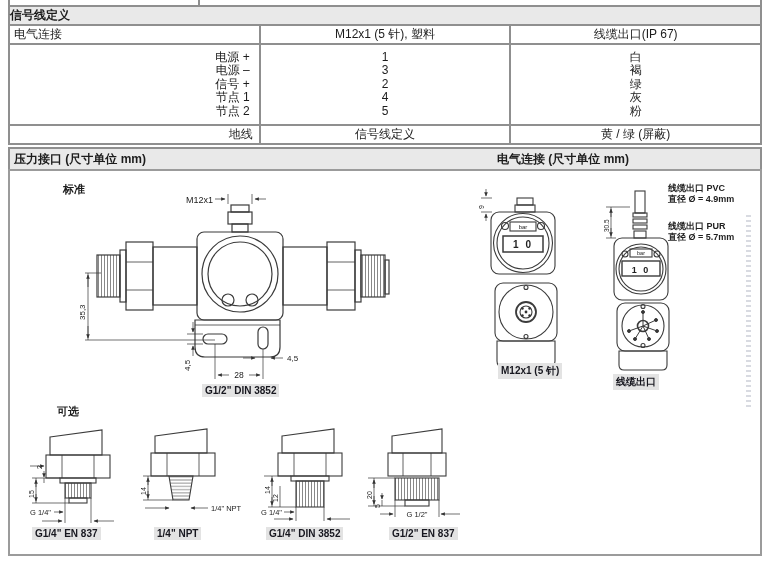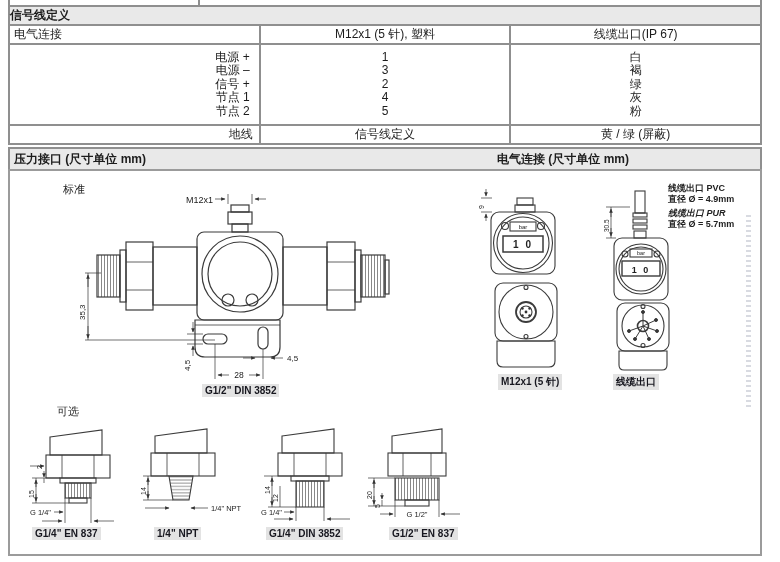"标准" .sublabel { font-weight: normal -> bold }
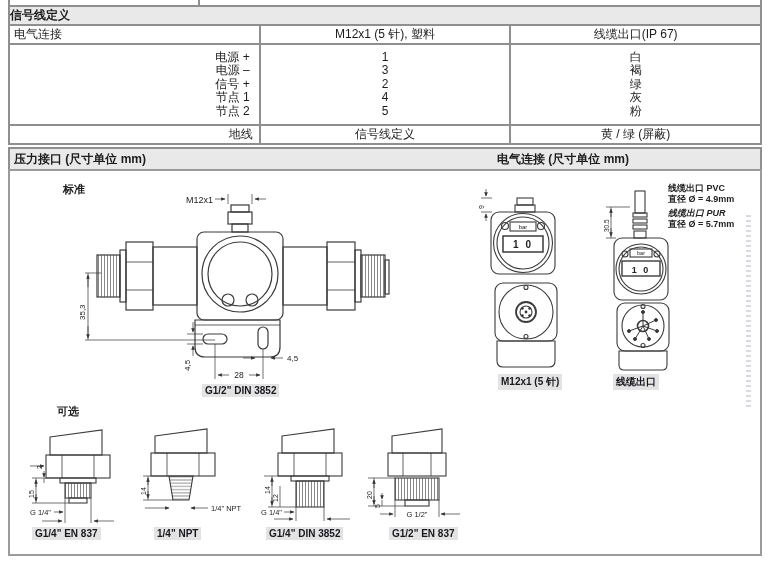"线缆出口 PUR" .notes .gap { font-style: italic -> none; margin-top: 3px -> 16px }
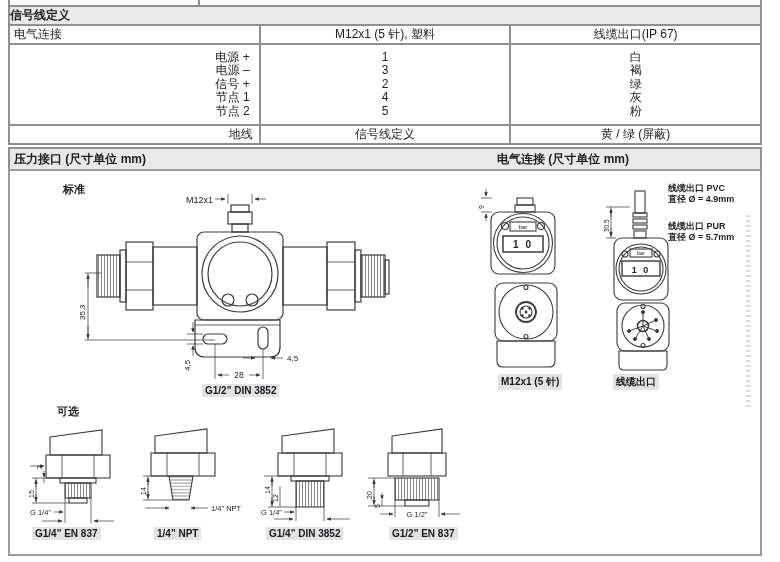"M12x1 (5 针)" div.hl { top: 203px -> 192px }
